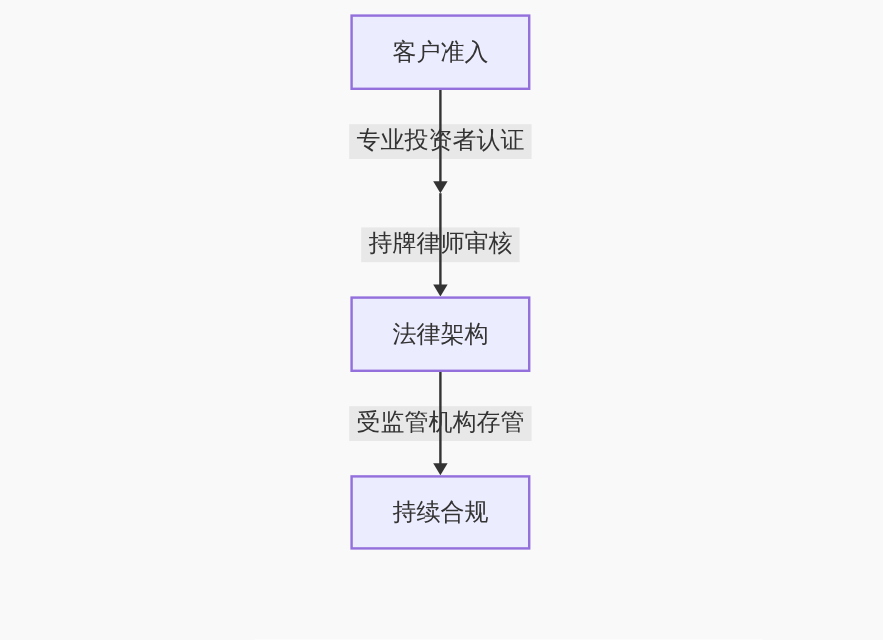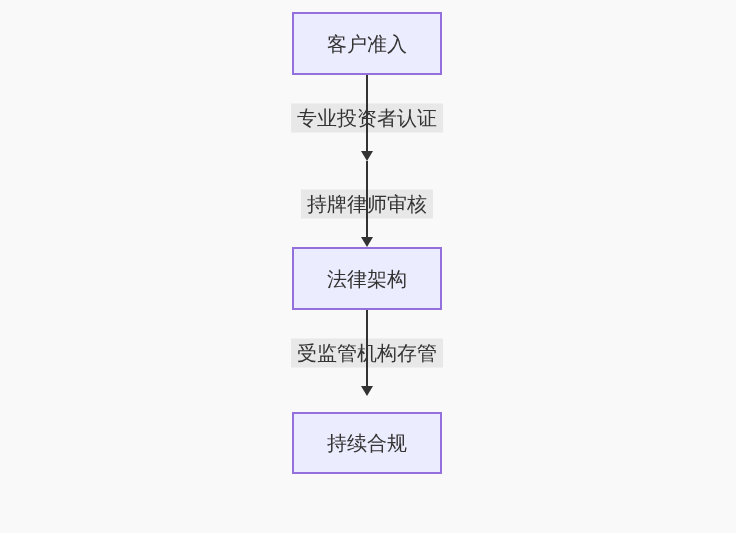"持续合规" .node:last-child { margin-top: 16px -> none }
